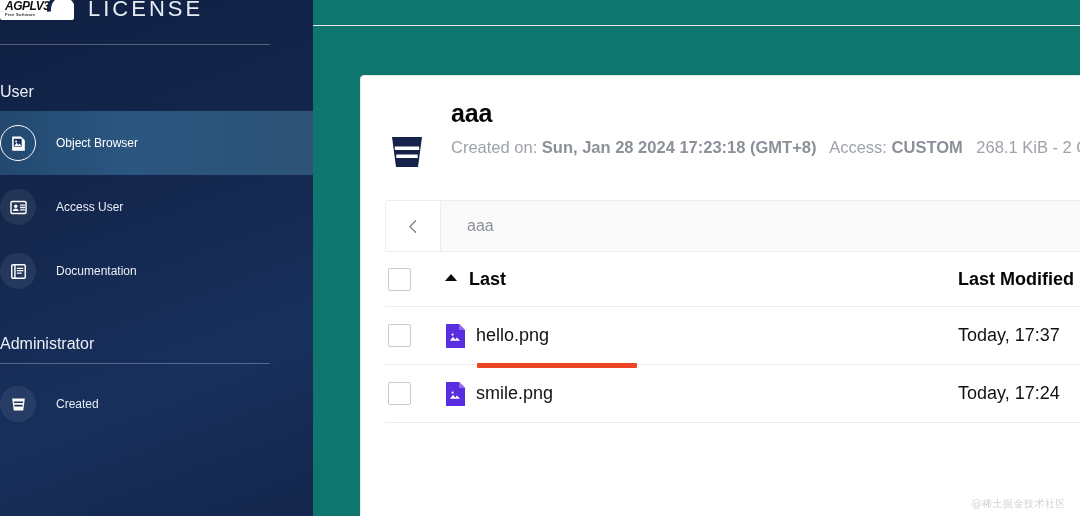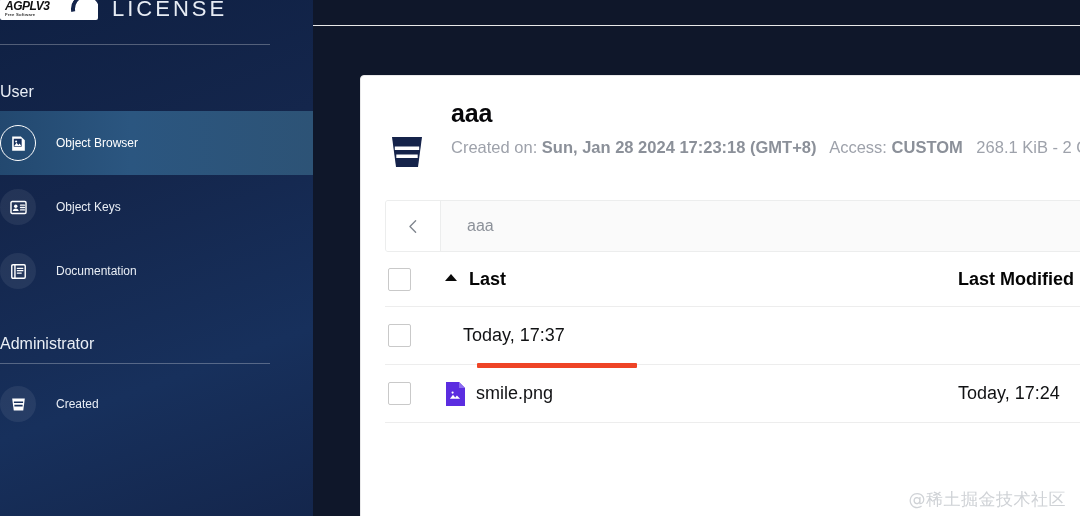"AGPLV3" .agpl-badge { width: 98px -> 74px }
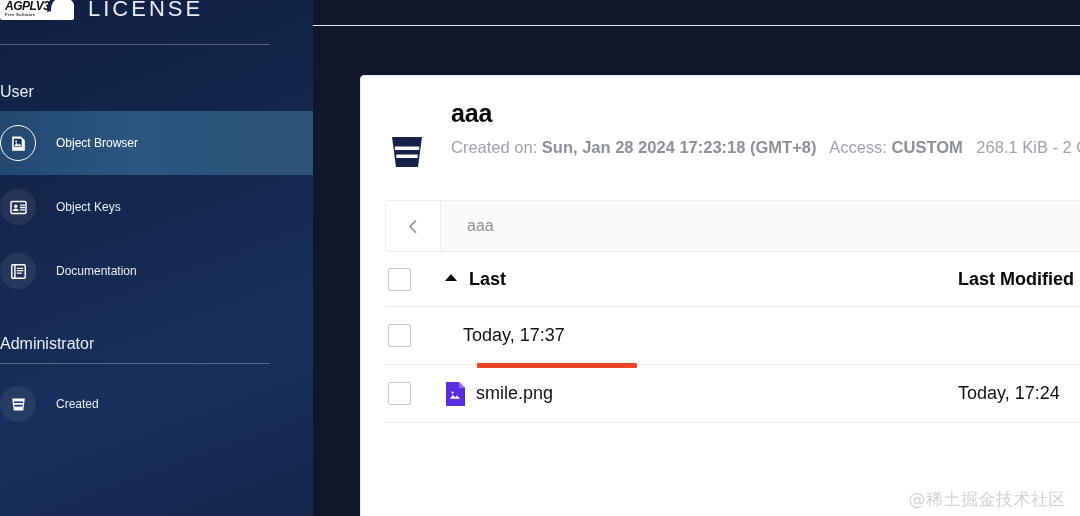"aaa" .main { background: #0f172a -> #0f766e }
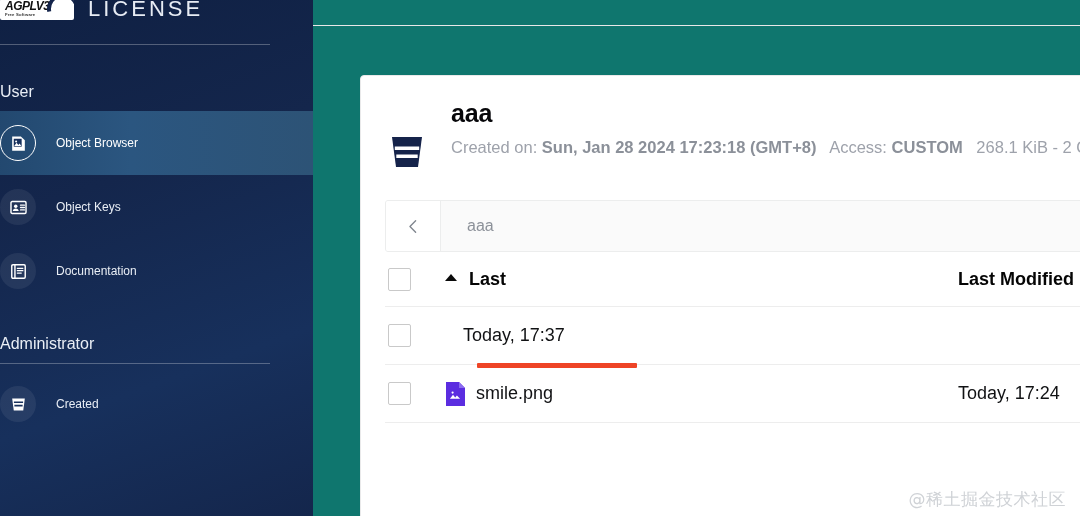"Object Keys" span.nav-label { text: Object Keys -> Access User }
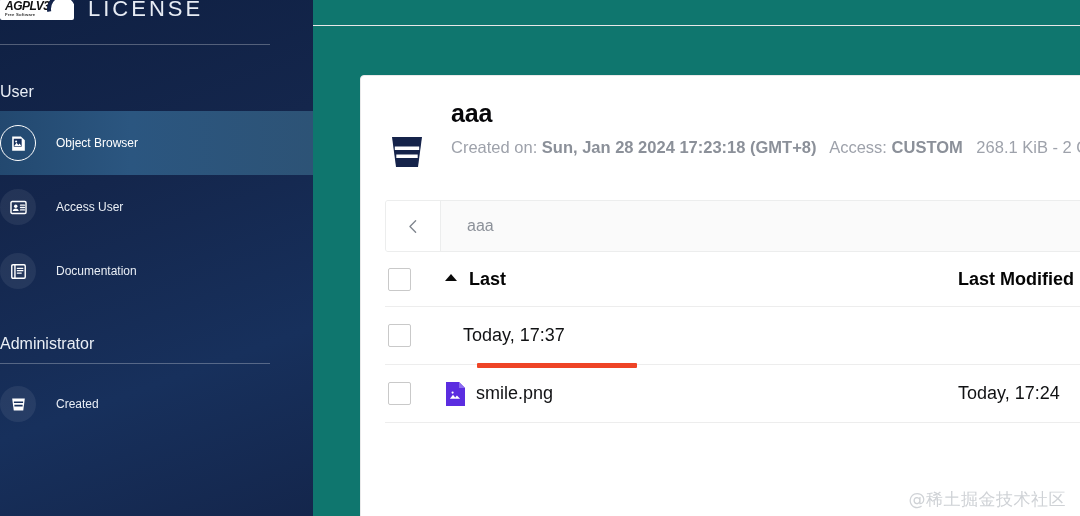"hello.png" div.cell-name { html: none -> <div> <span> <svg> <path></path> <path></path> <path></path> <circle></circle> <path></path> </svg> </span> <span>hello.png</span> </div> }
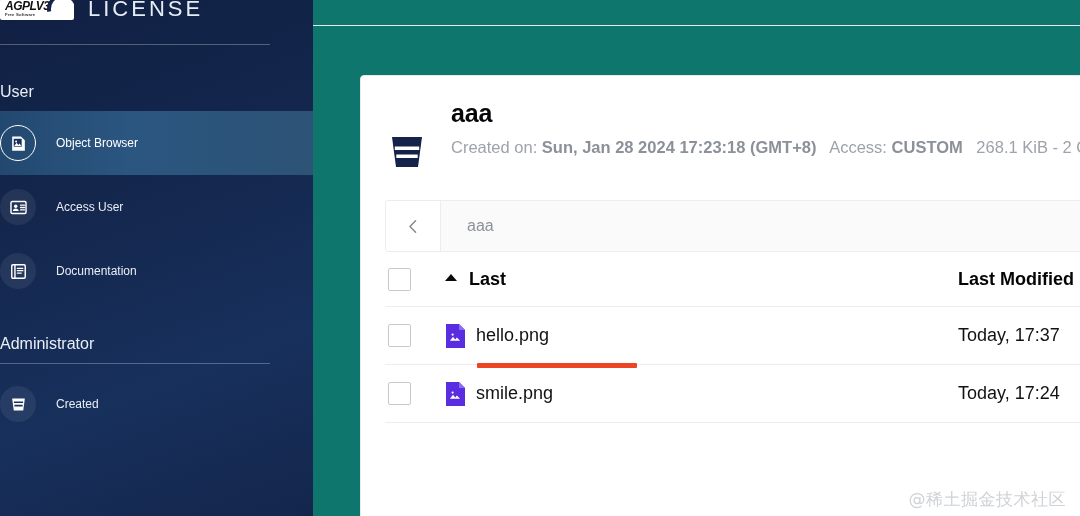"@稀土掘金技术社区" .watermark { font-size: 17px -> 10px }
